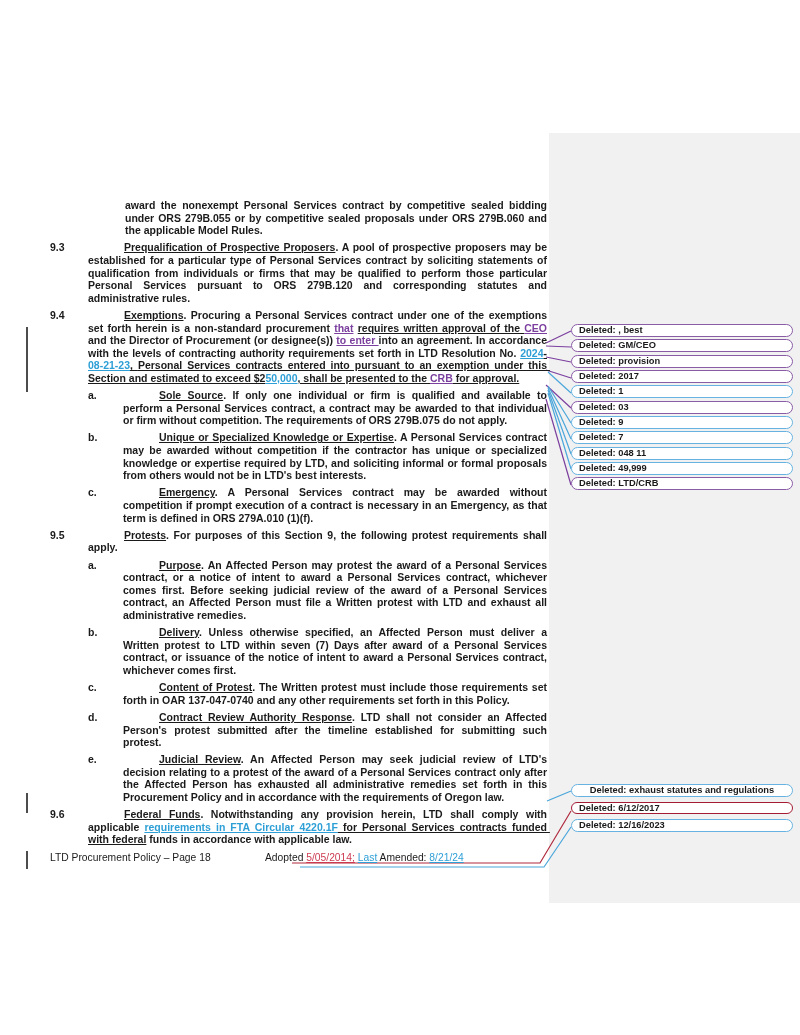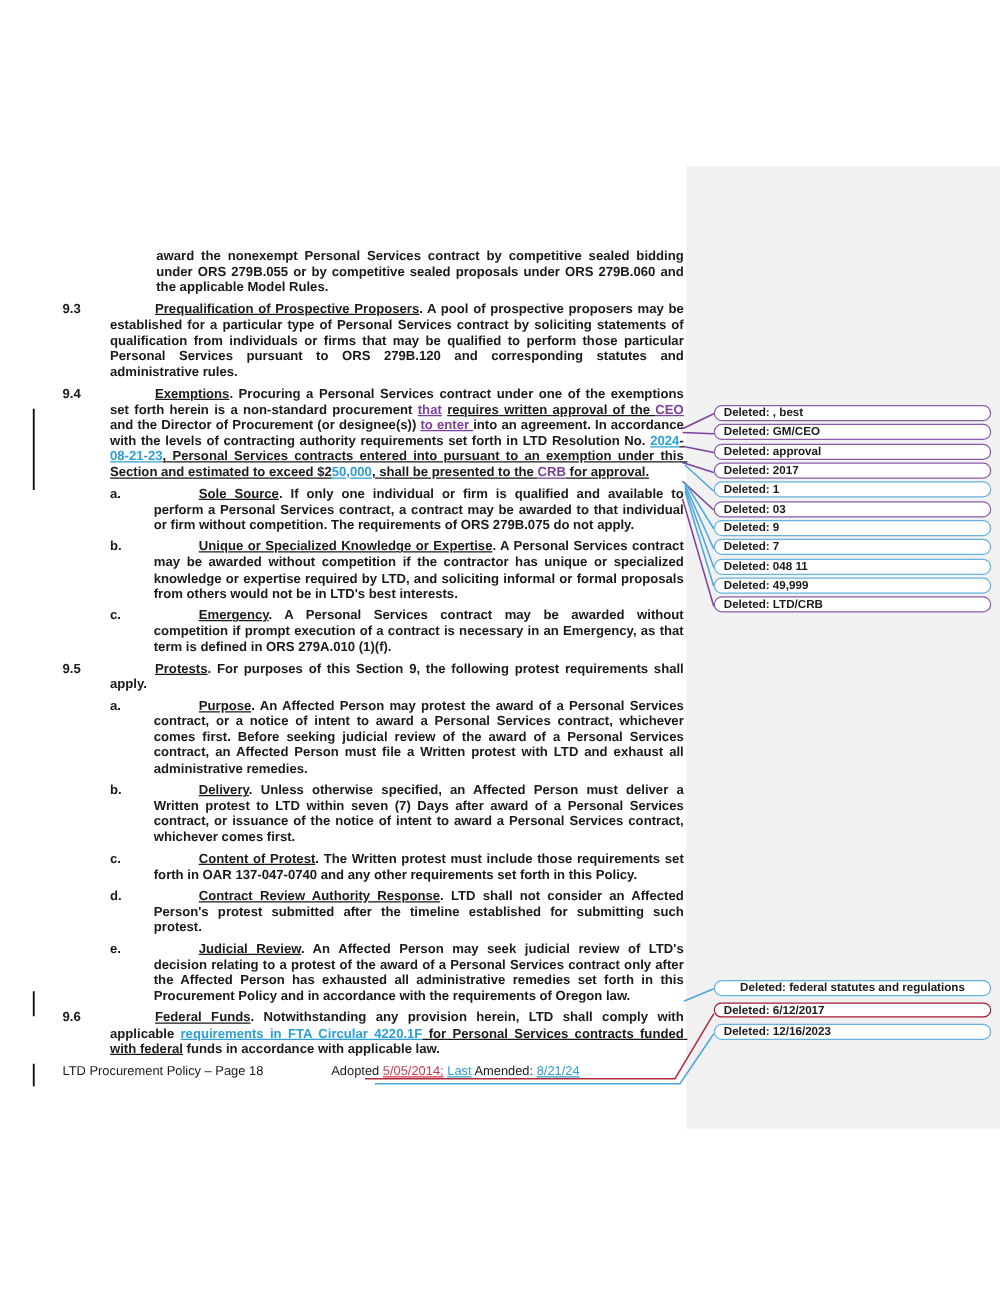"approval" span { text: approval -> provision }
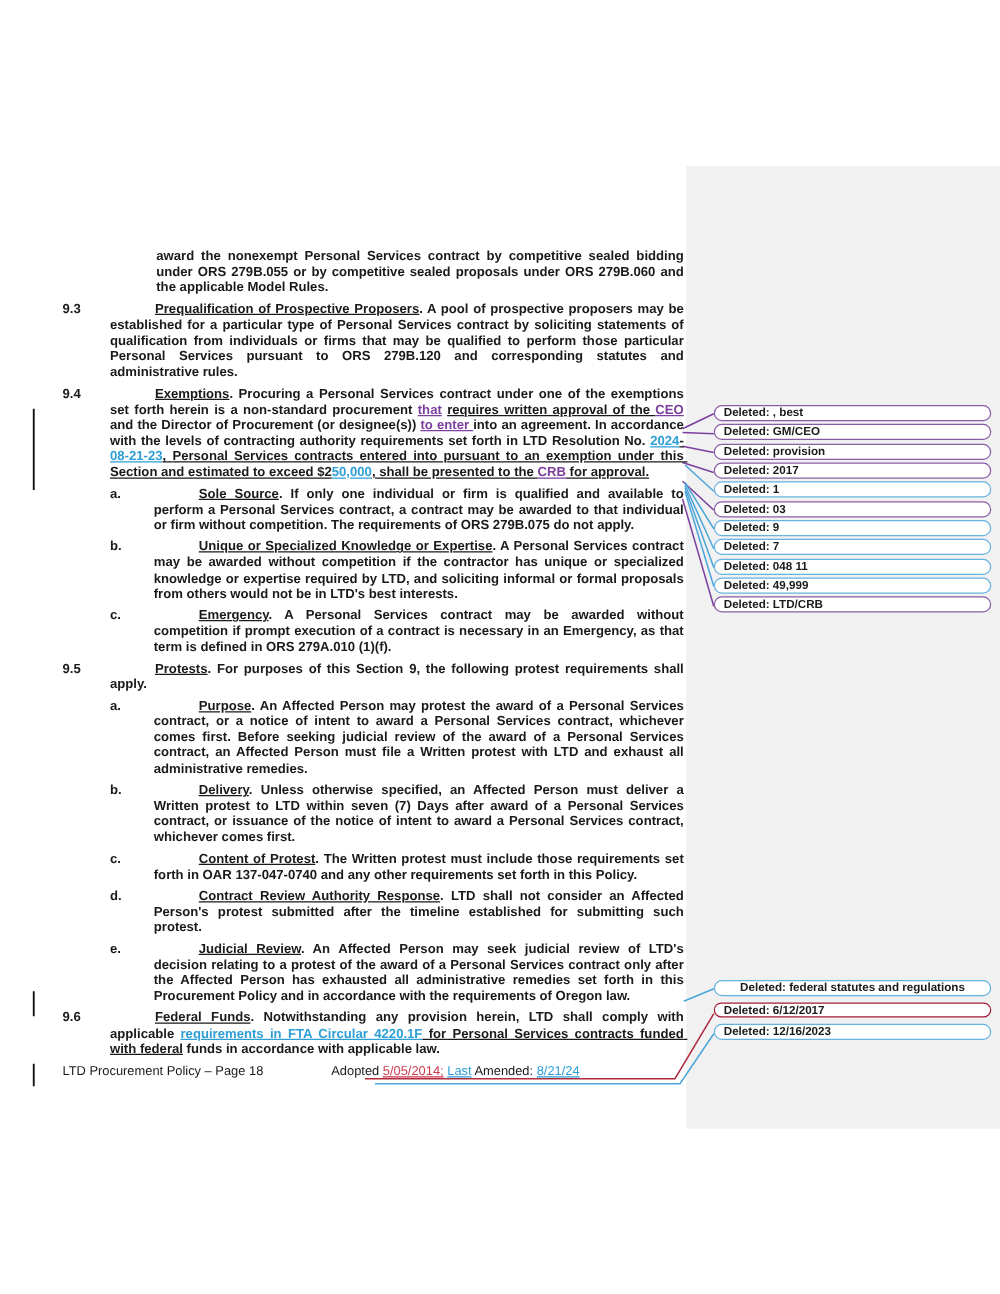"federal statutes and regulations" span { text: federal -> exhaust }
